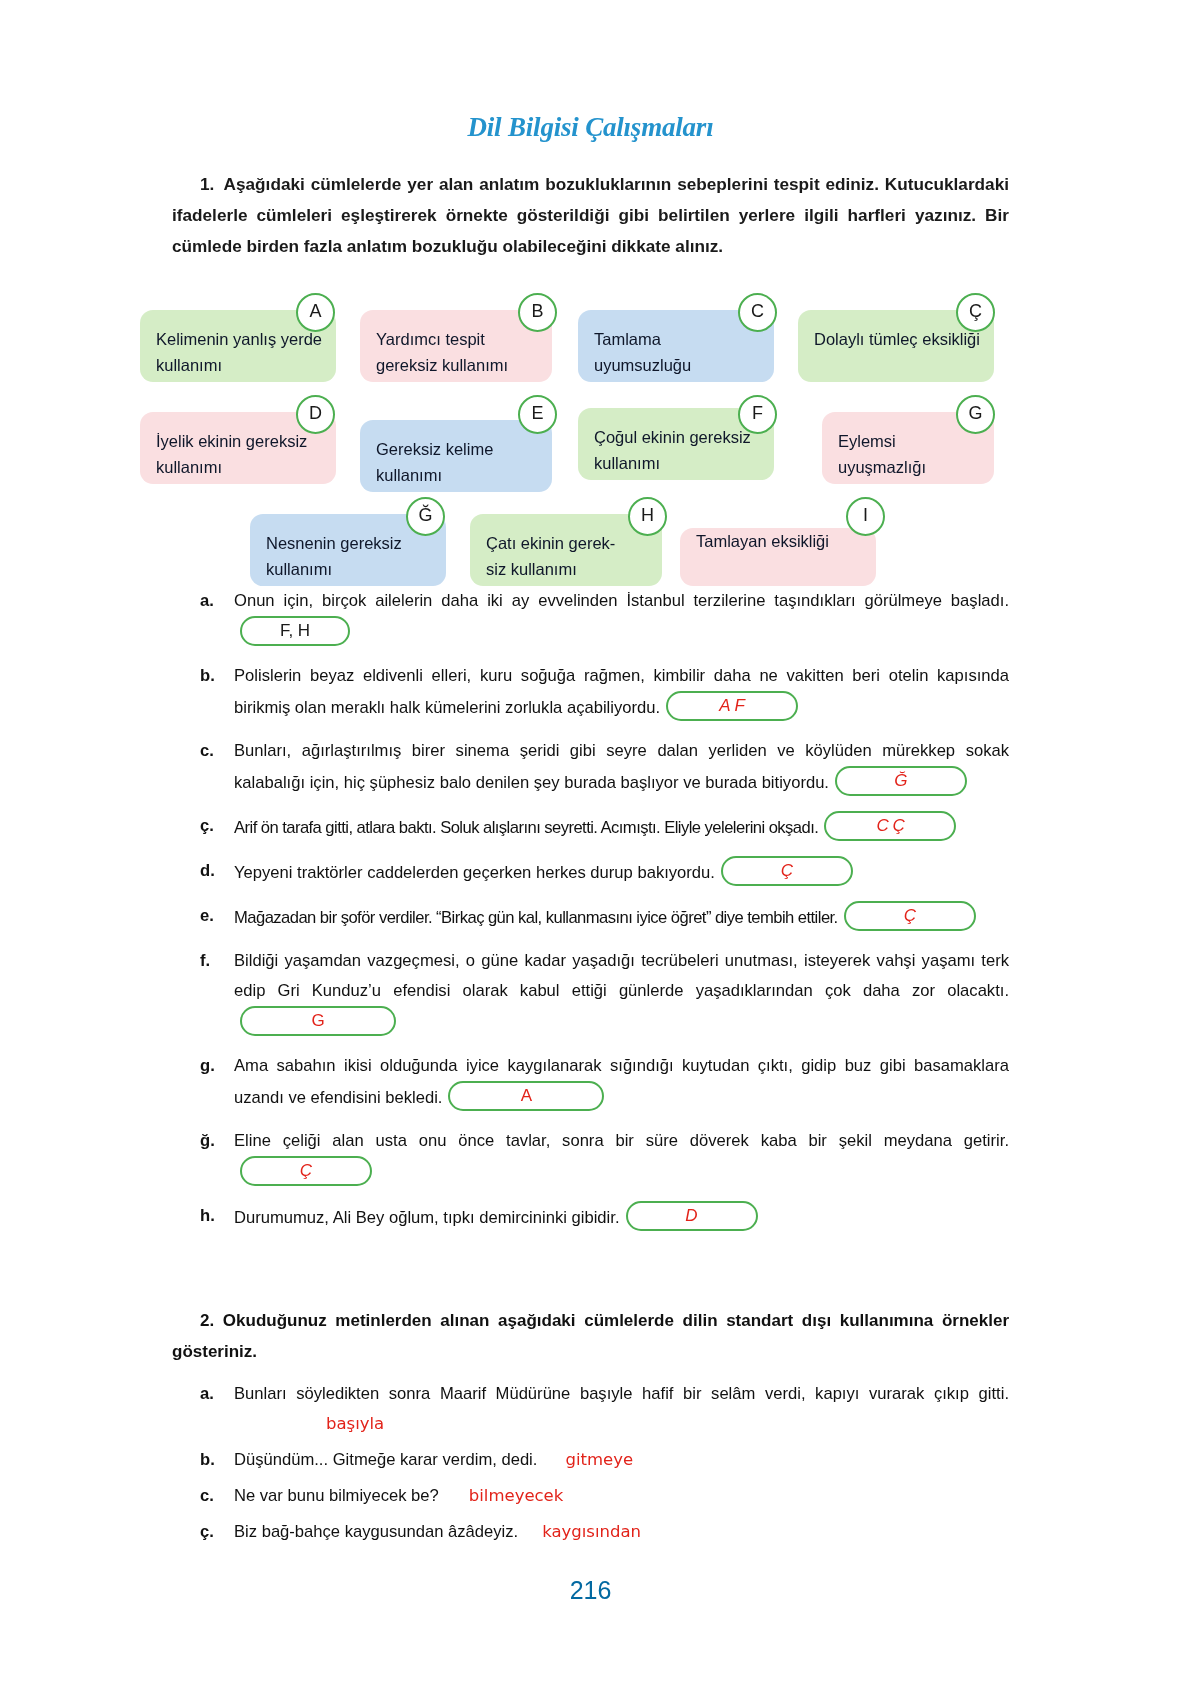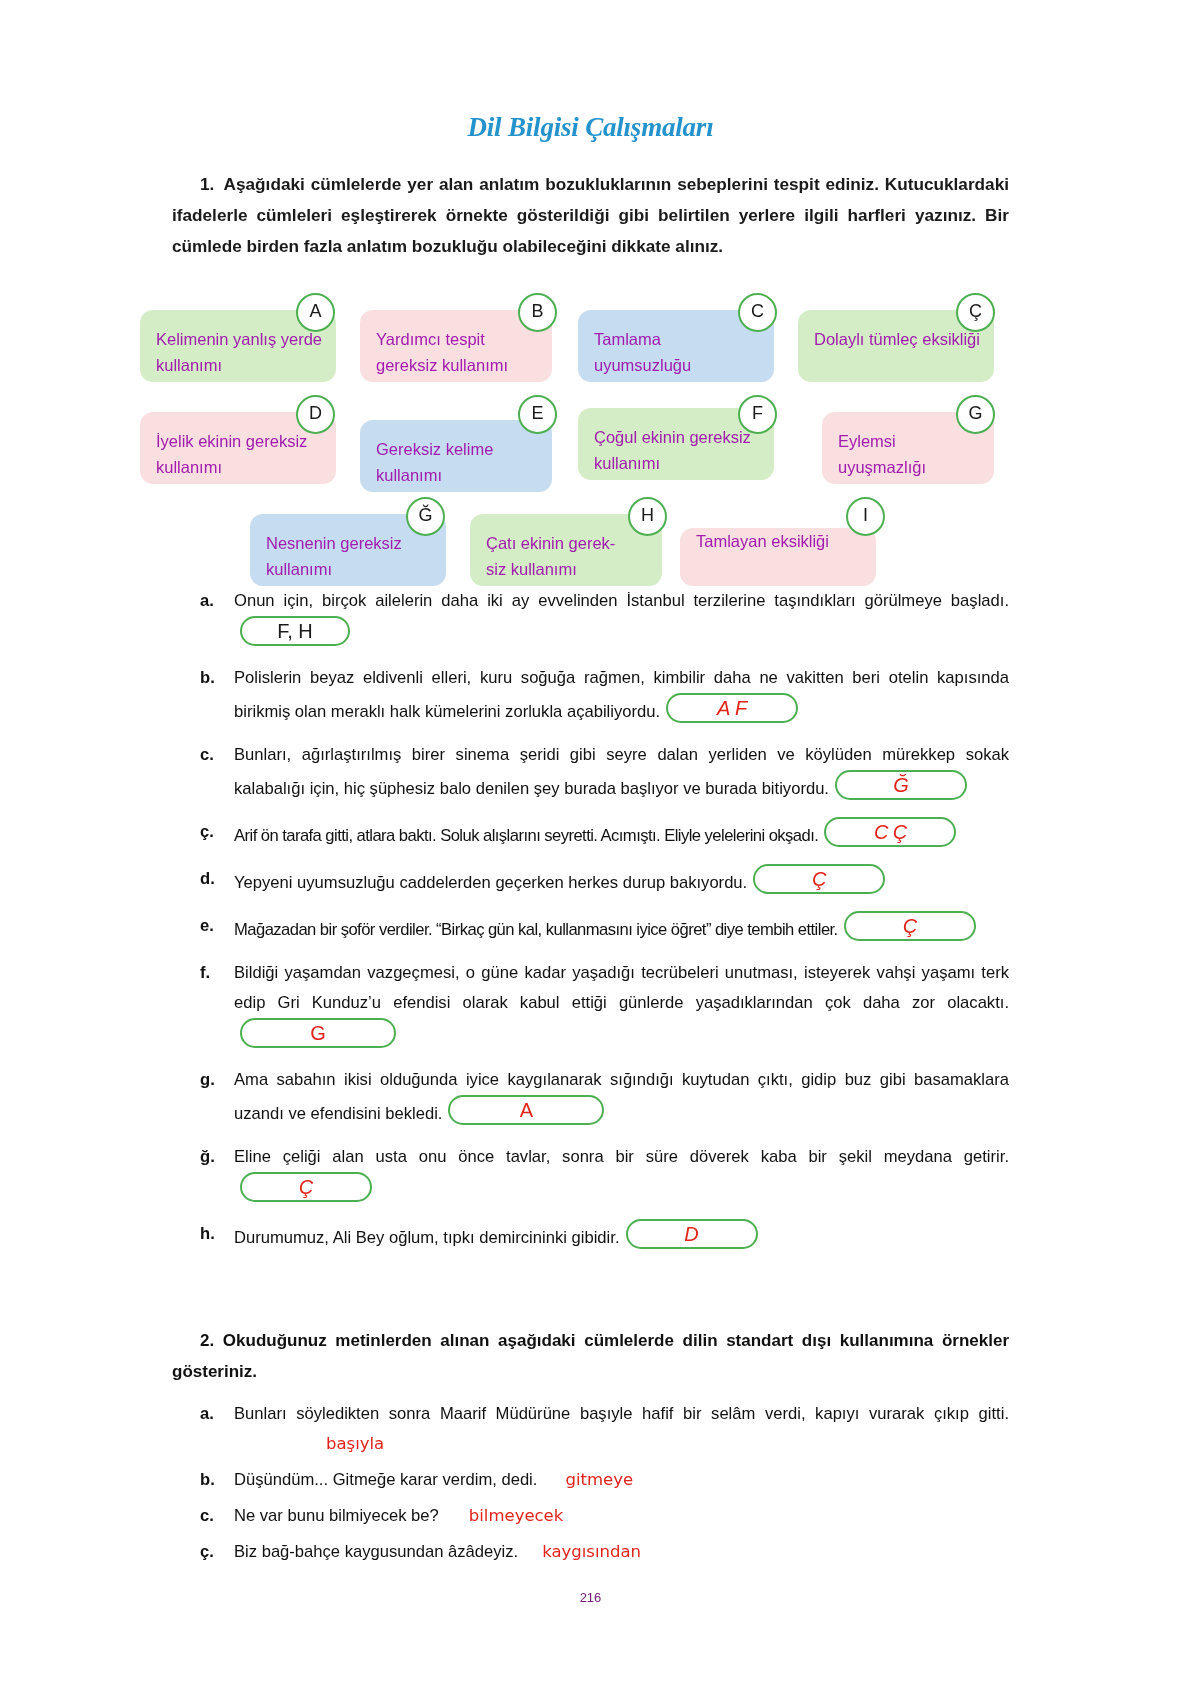"Kelimenin yanlış yerde kullanımı" .card { color: #a21caf -> #0f172a }
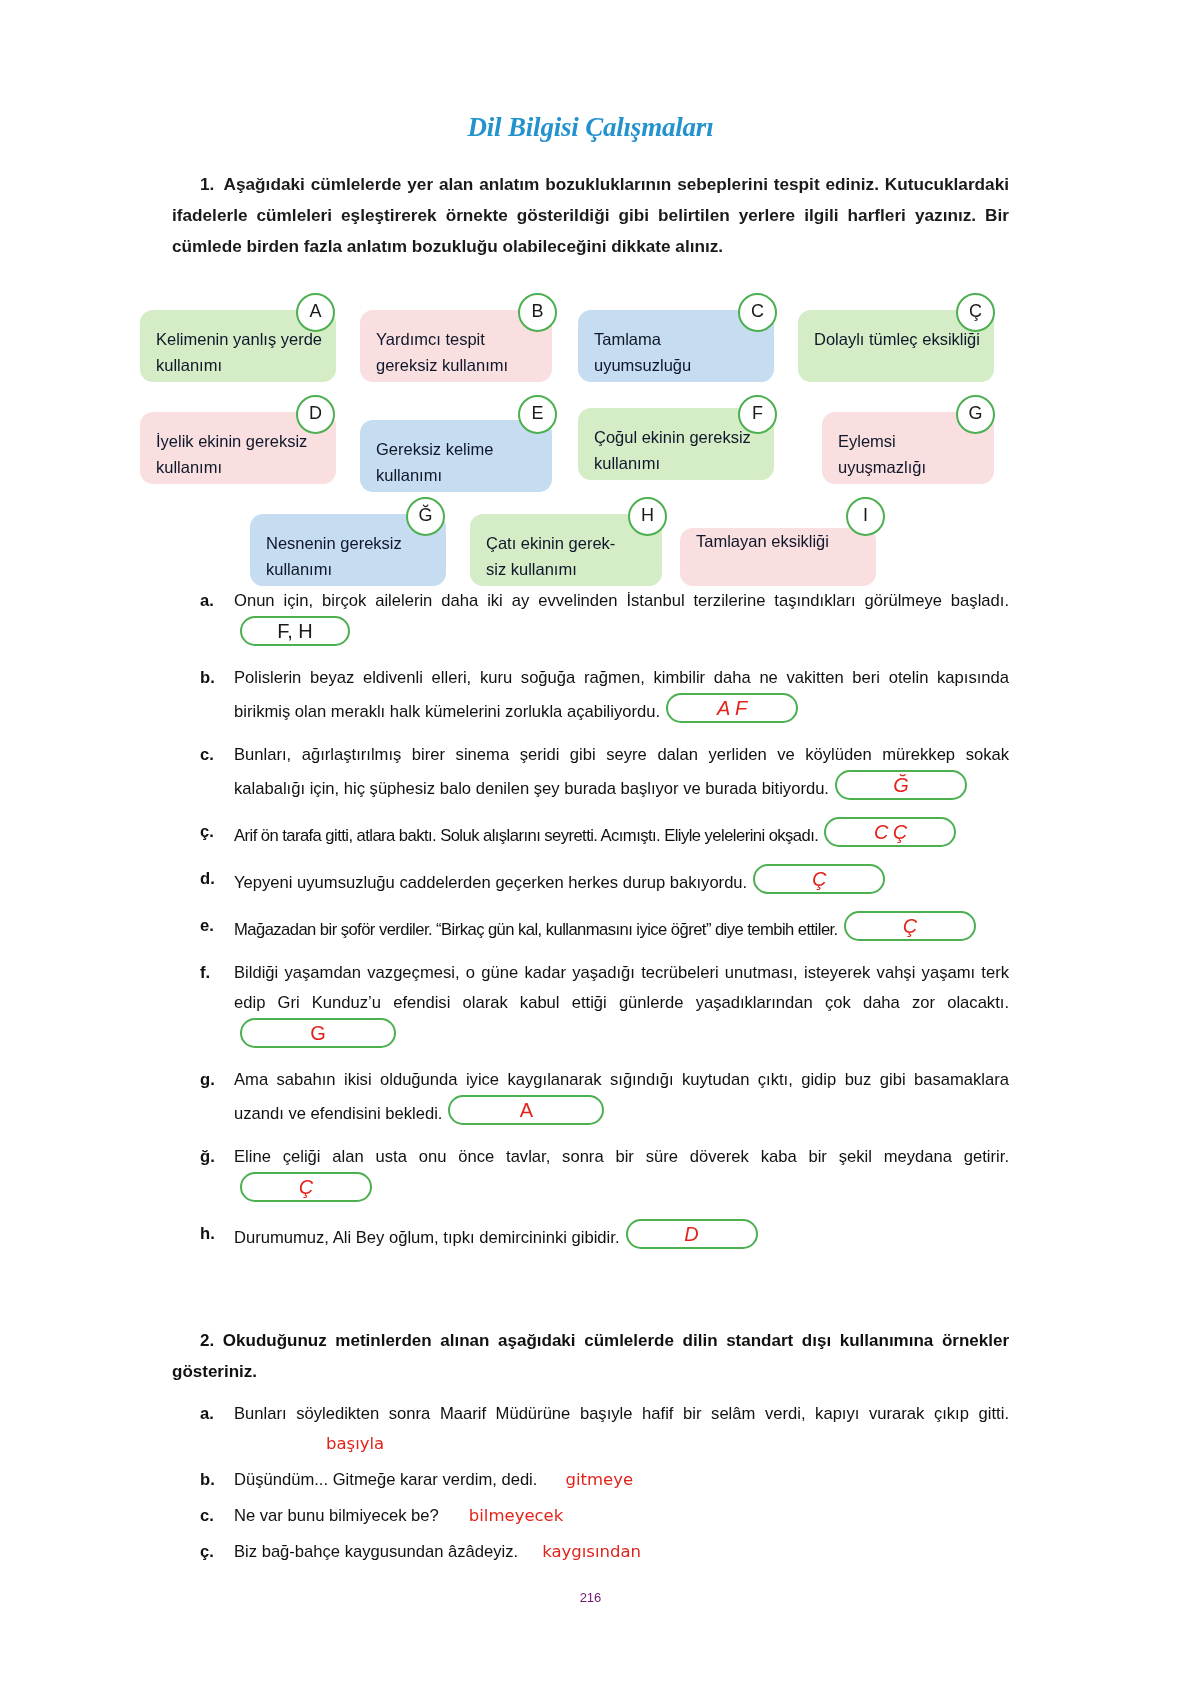"F, H" .pill { font-size: 20px -> 17px }
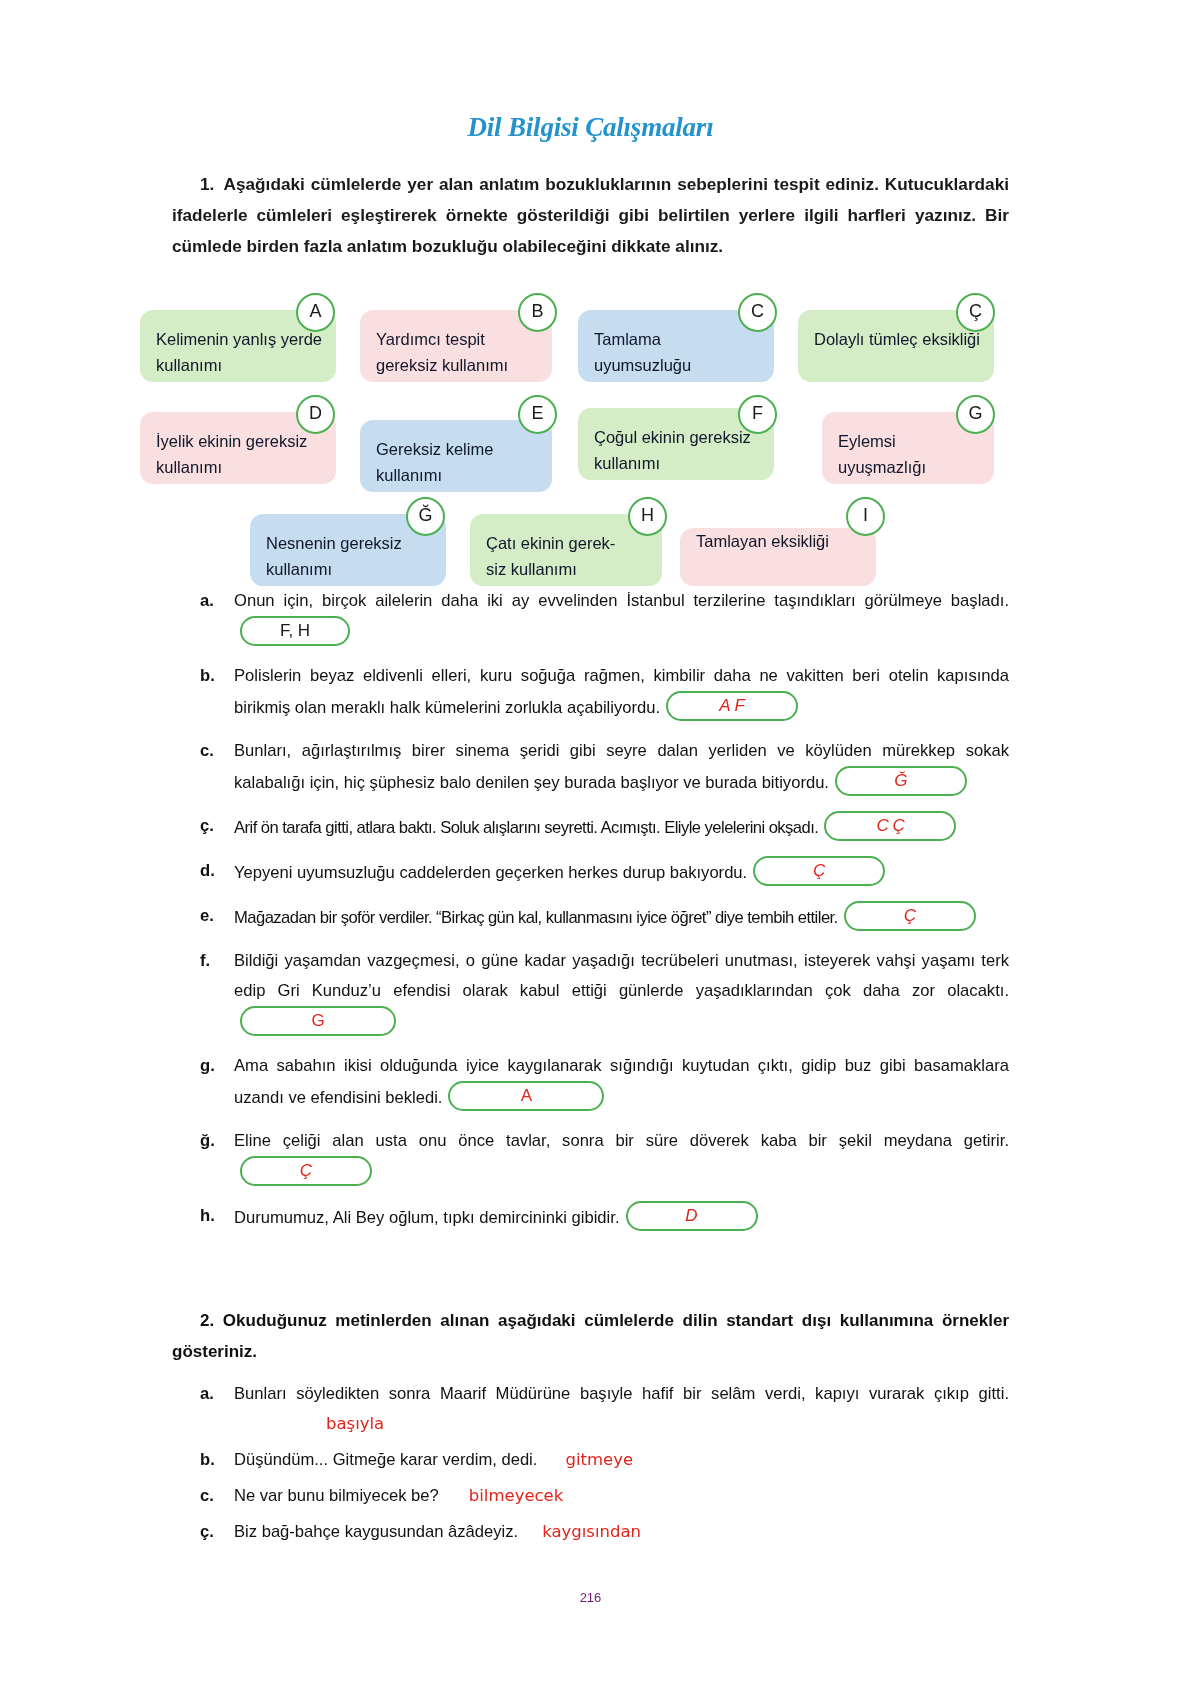"Yepyeni uyumsuzluğu caddelerden geçerken" span { text: uyumsuzluğu -> traktörler }
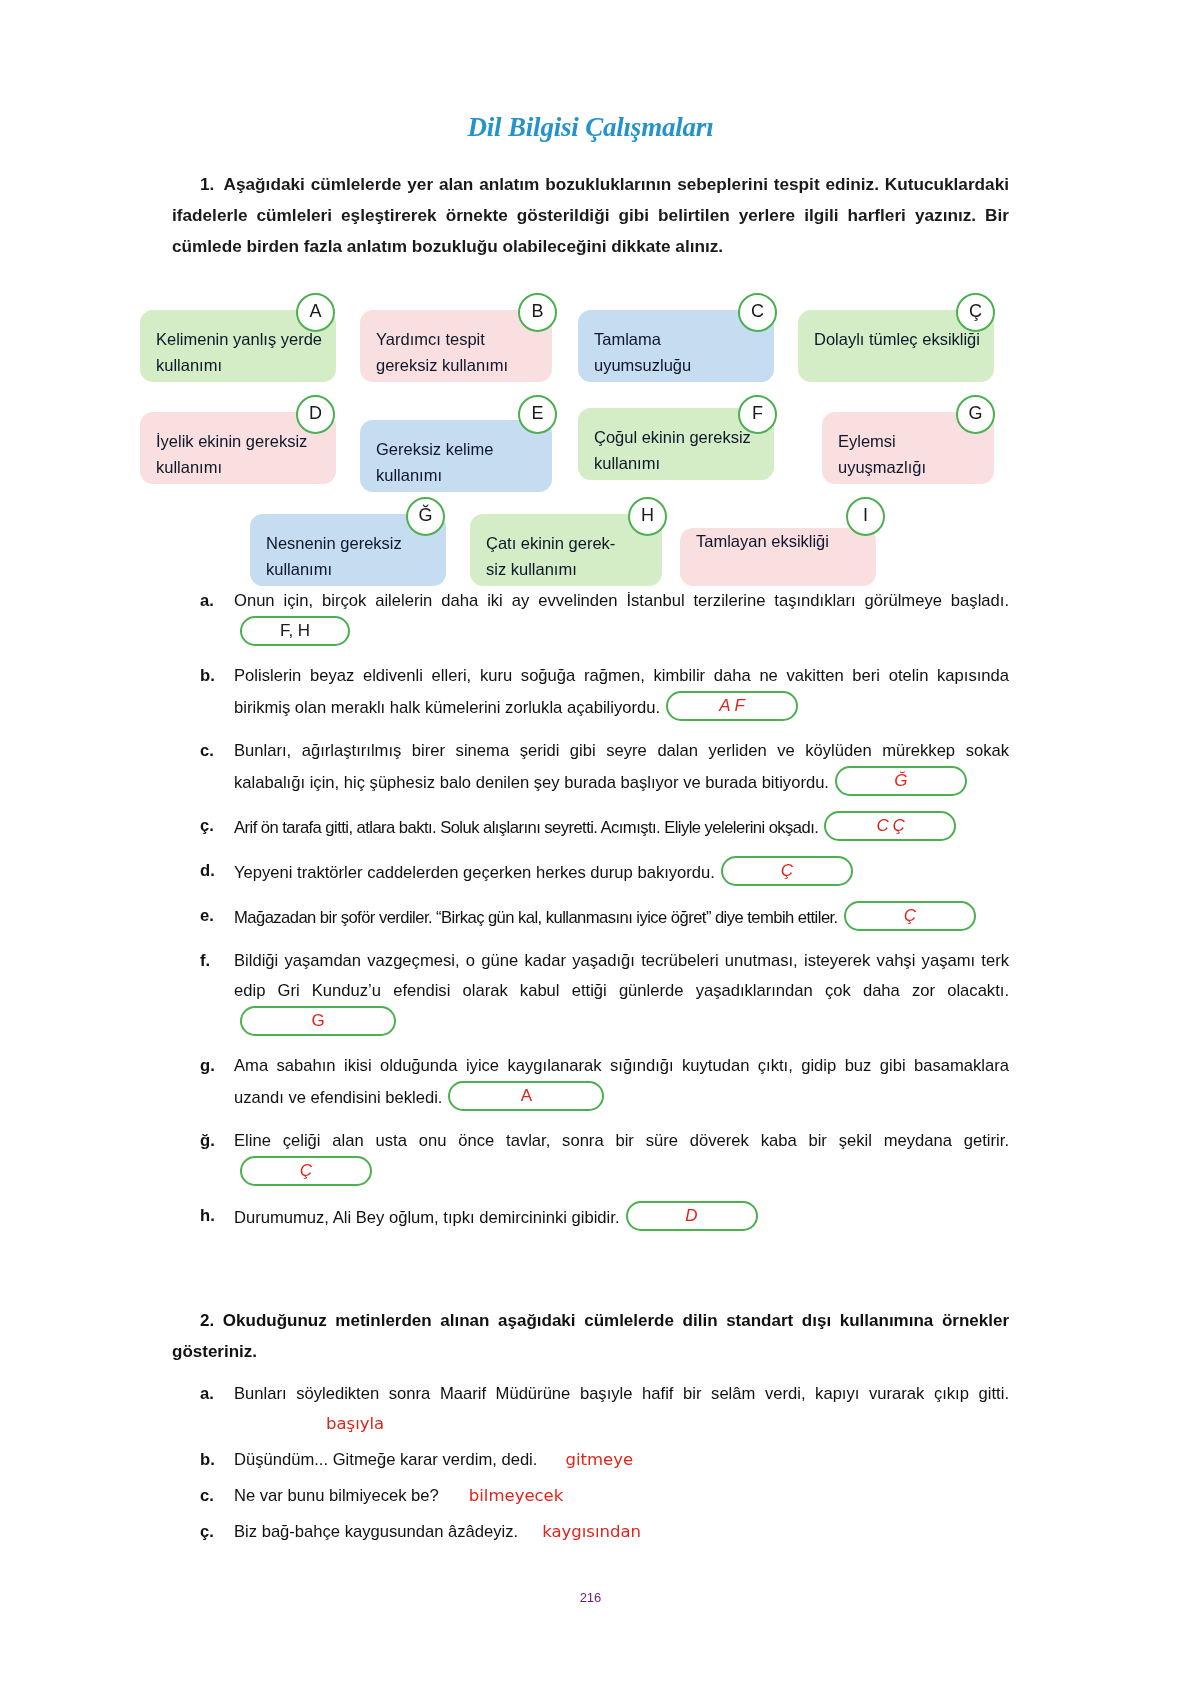"216" .pagenum { color: #701a75 -> #0369a1; font-size: 13px -> 25px }
